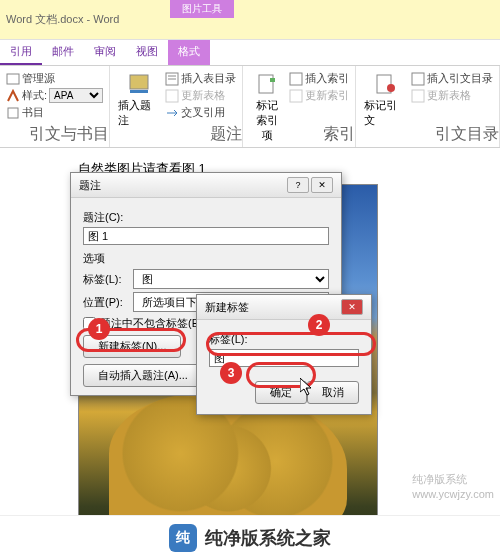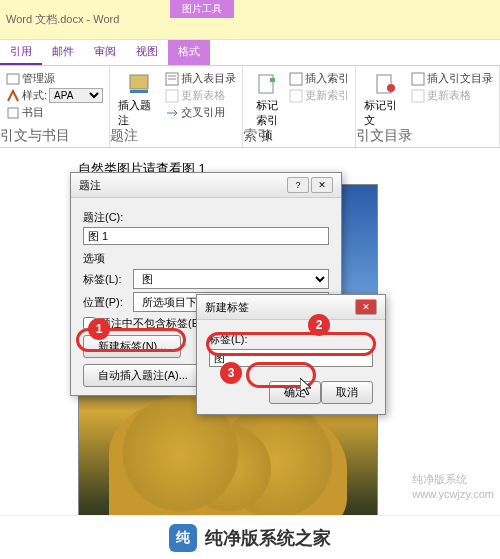"引文与书目" .rgroup-label { font-size: 14px -> 16px; text-align: left -> right }
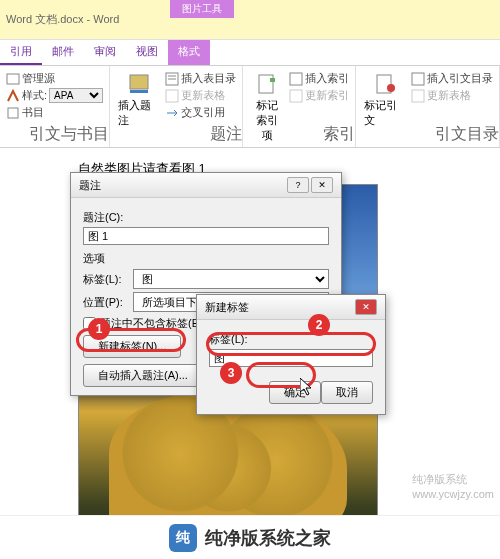"新建标签" .dlg2 { width: 190px -> 176px }
